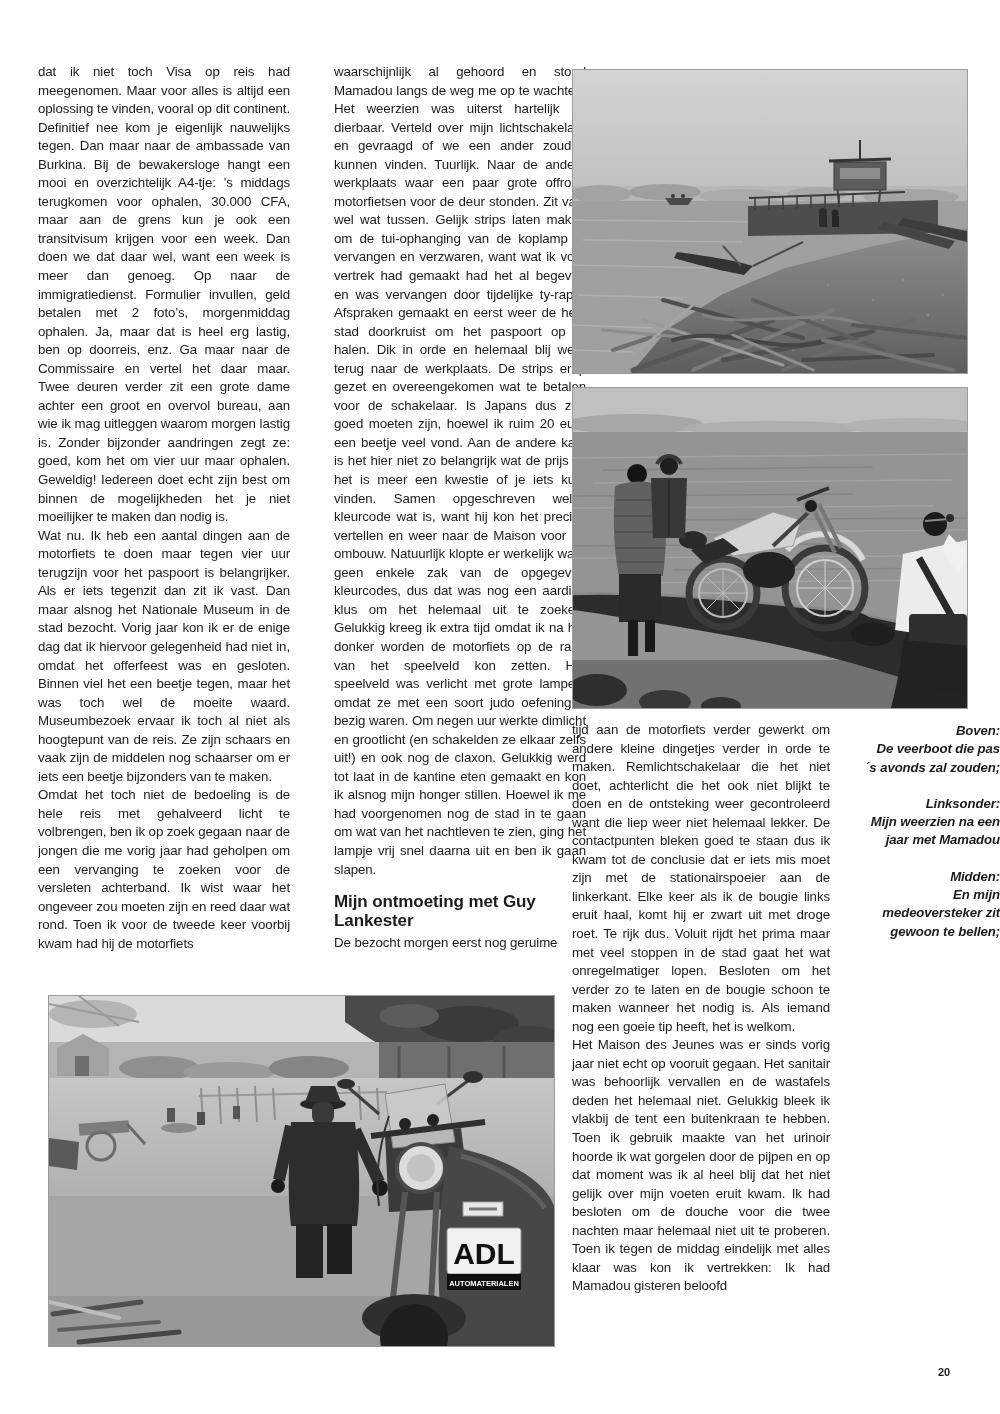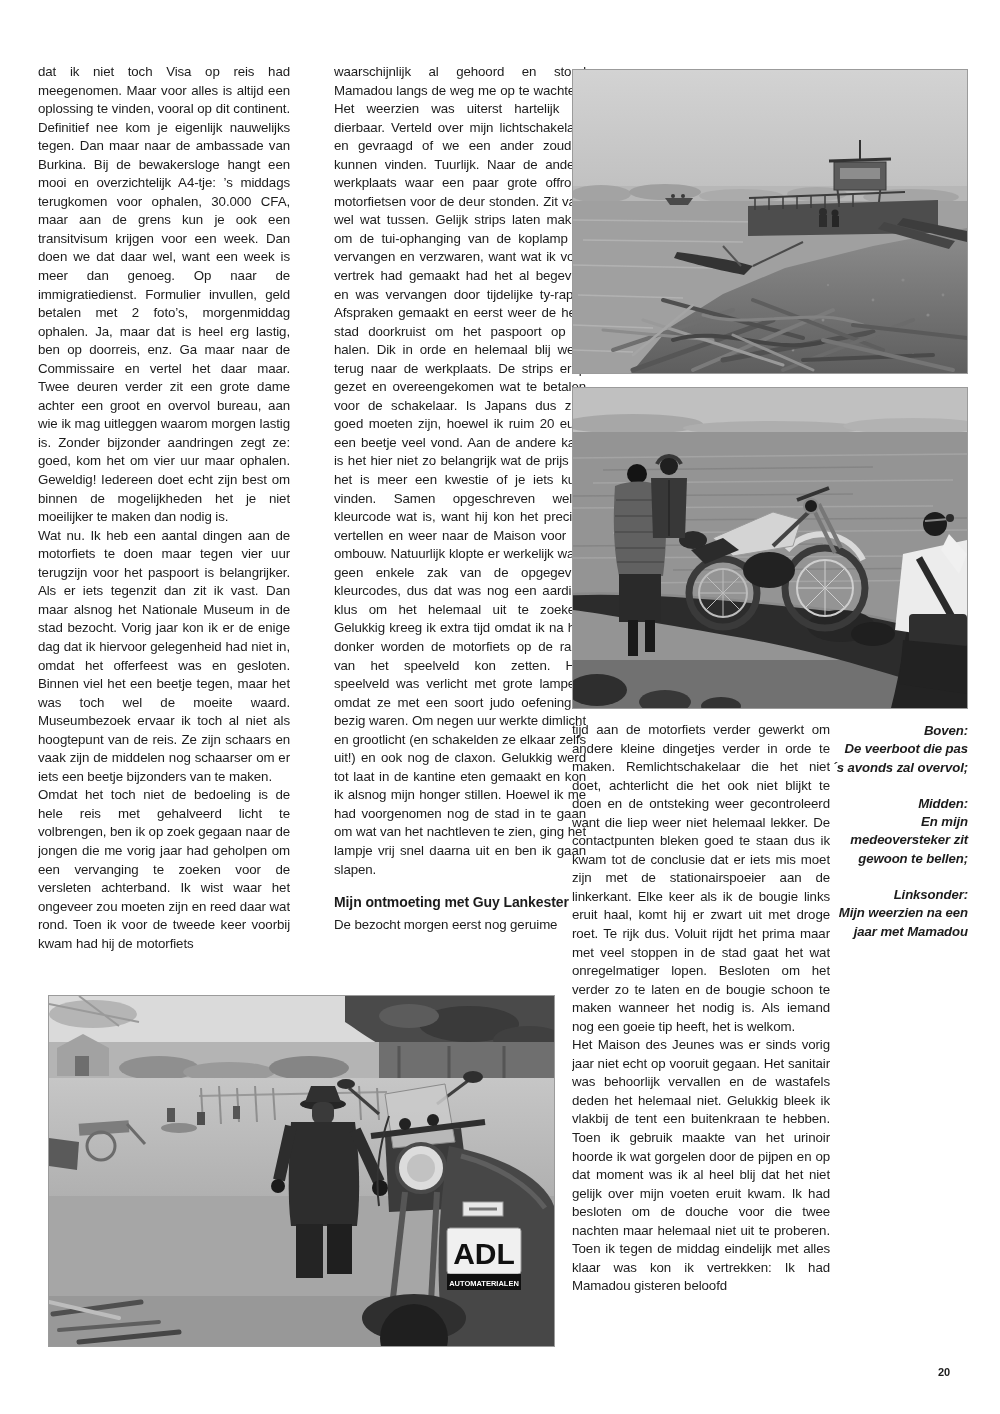"Boven:" div.captions { left: 830px -> 862px }
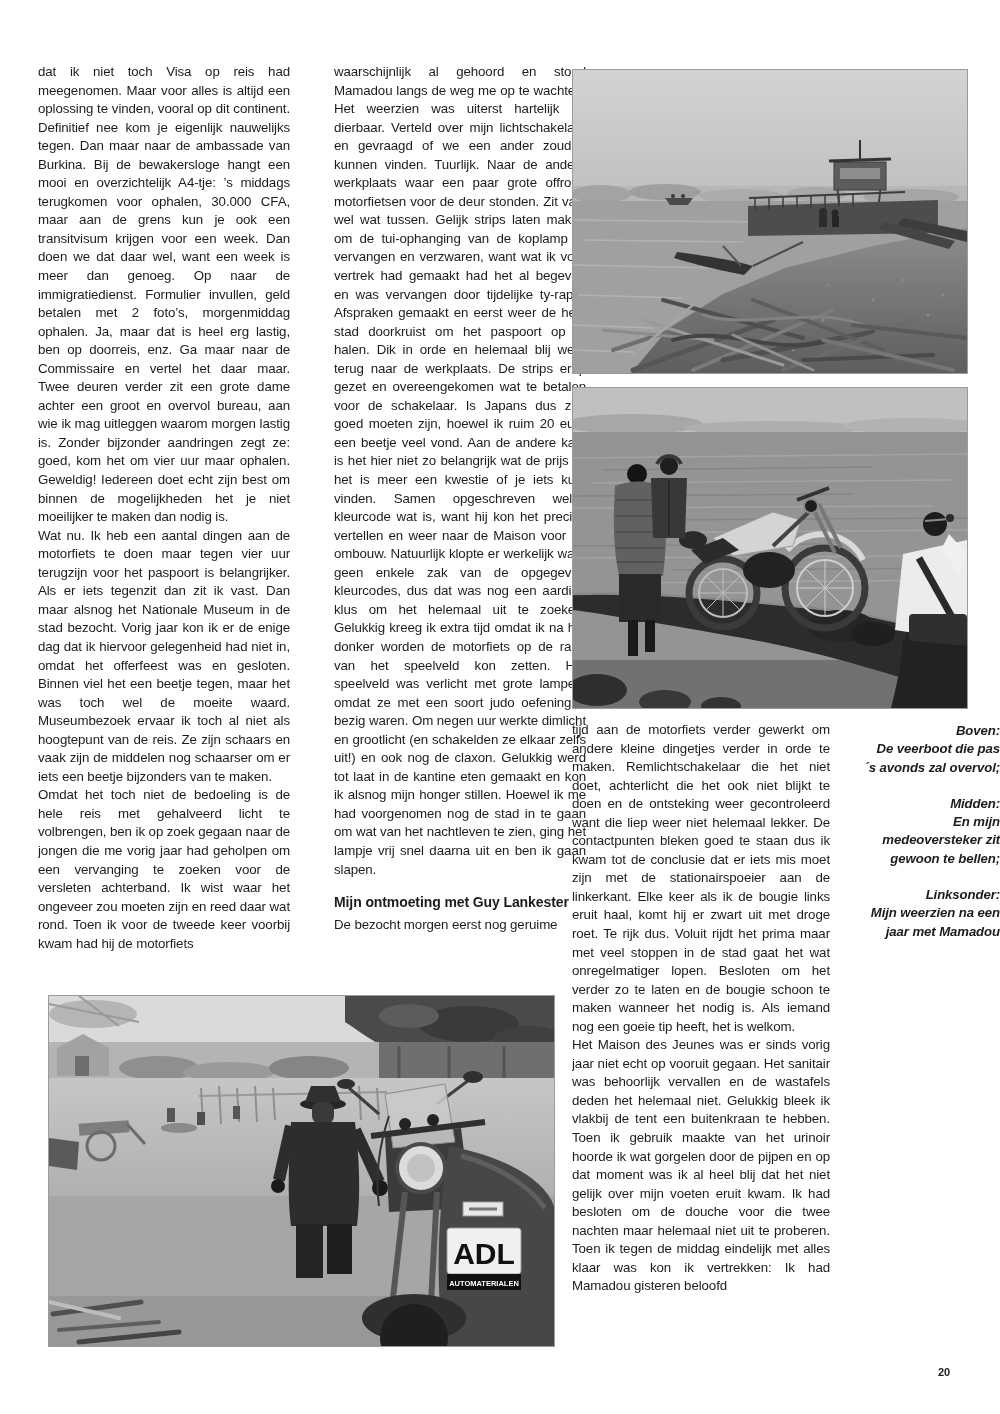"De veerboot die pas ´s" div { text: overvol -> zouden }
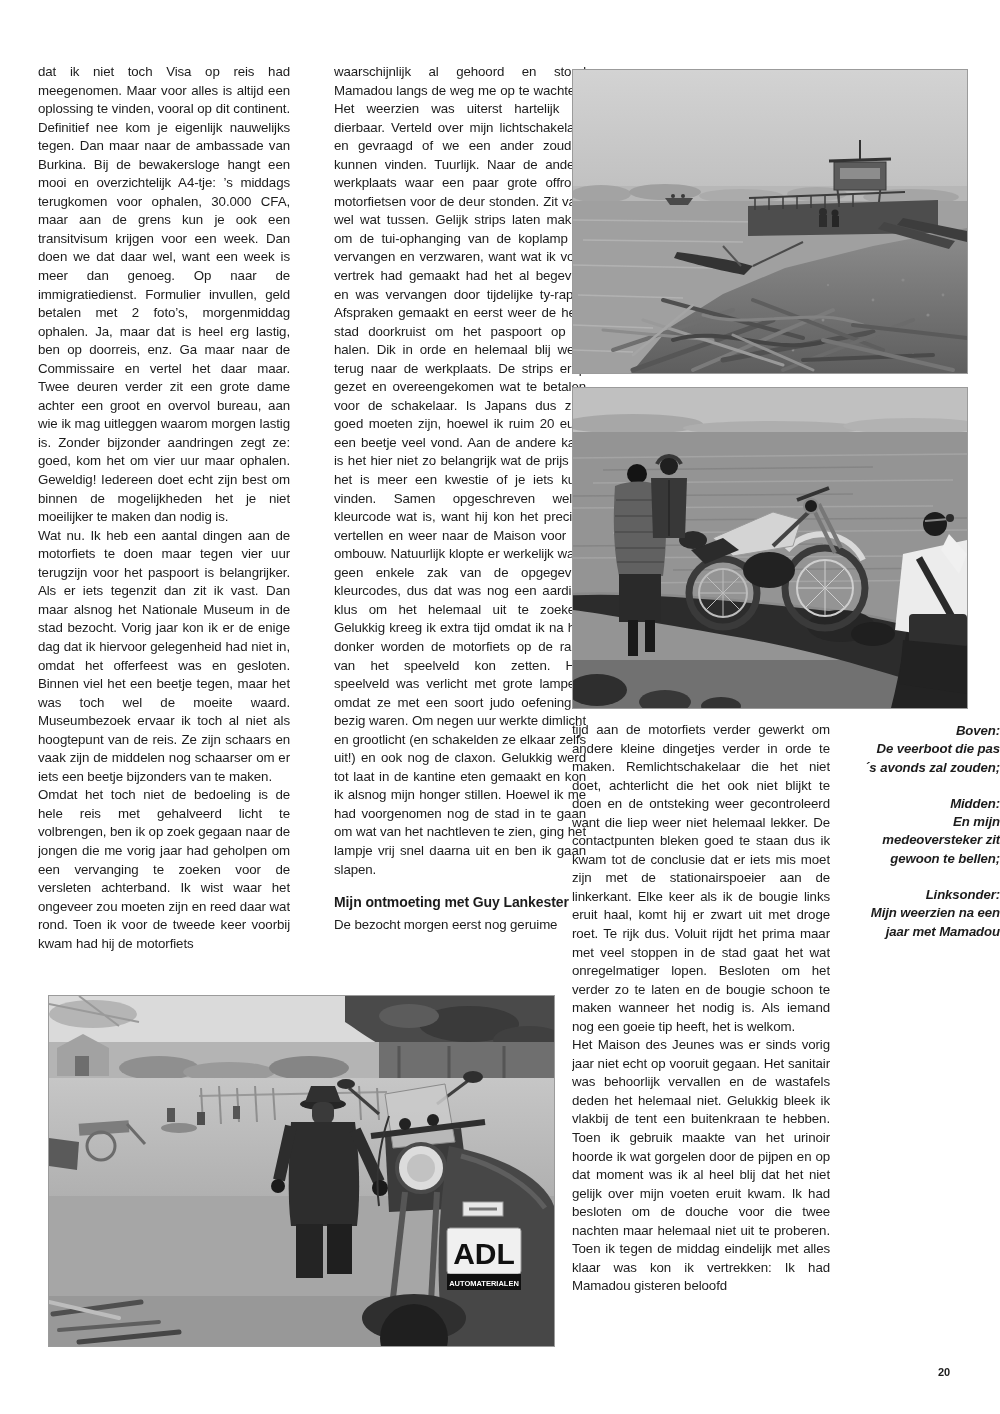"Midden:" div.caption-block { order: before "Linksonder:" -> after "Linksonder:" }
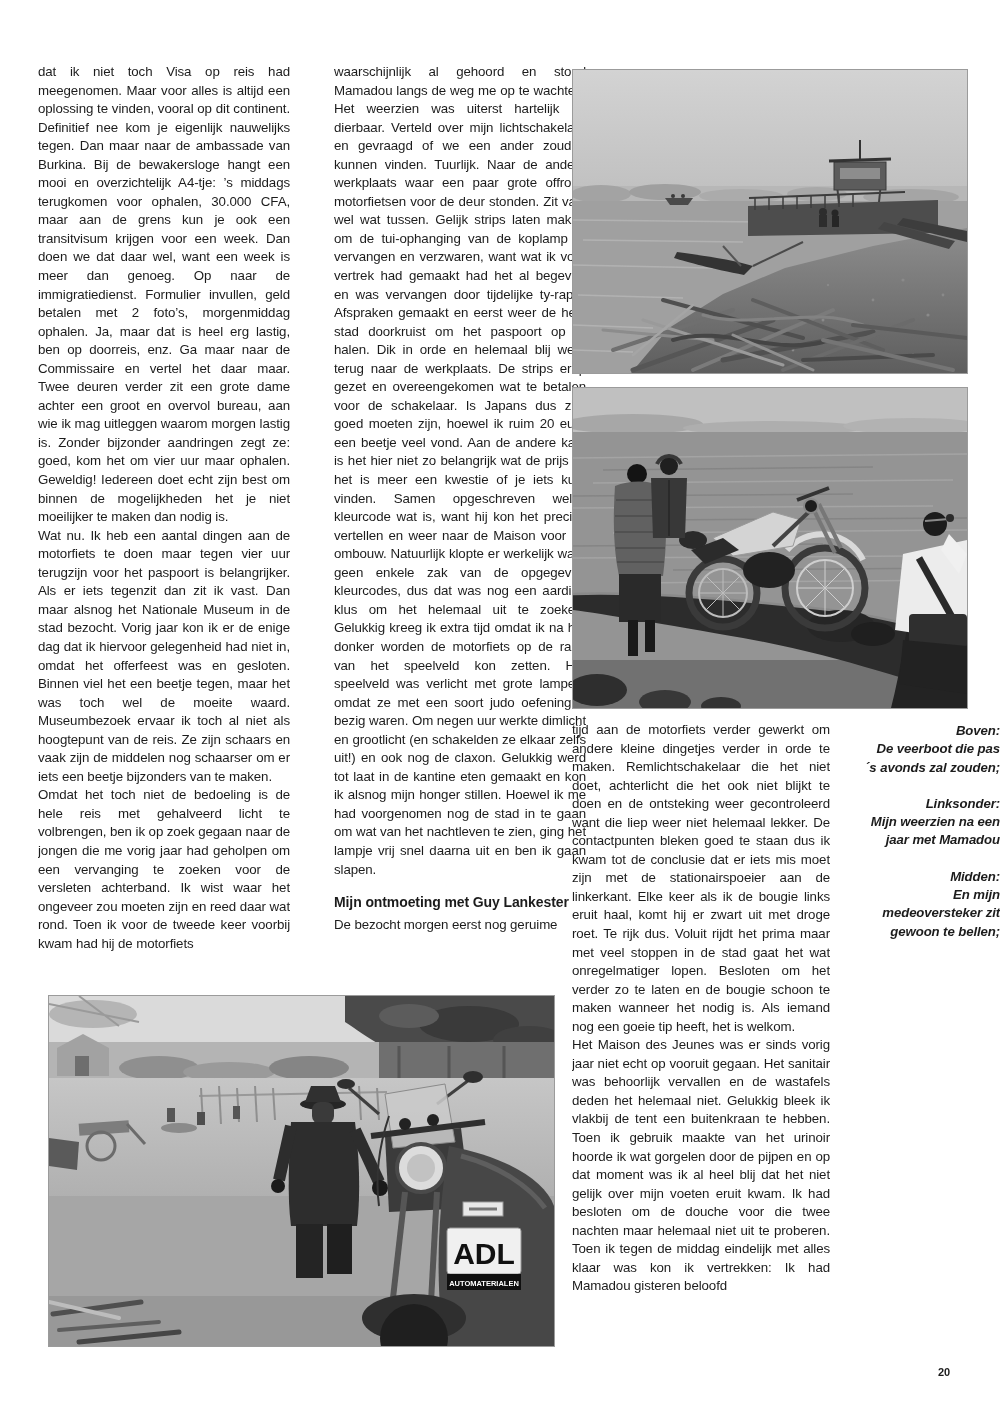"Mijn ontmoeting met Guy Lankester" .heading { font-size: 14px -> 17px }
